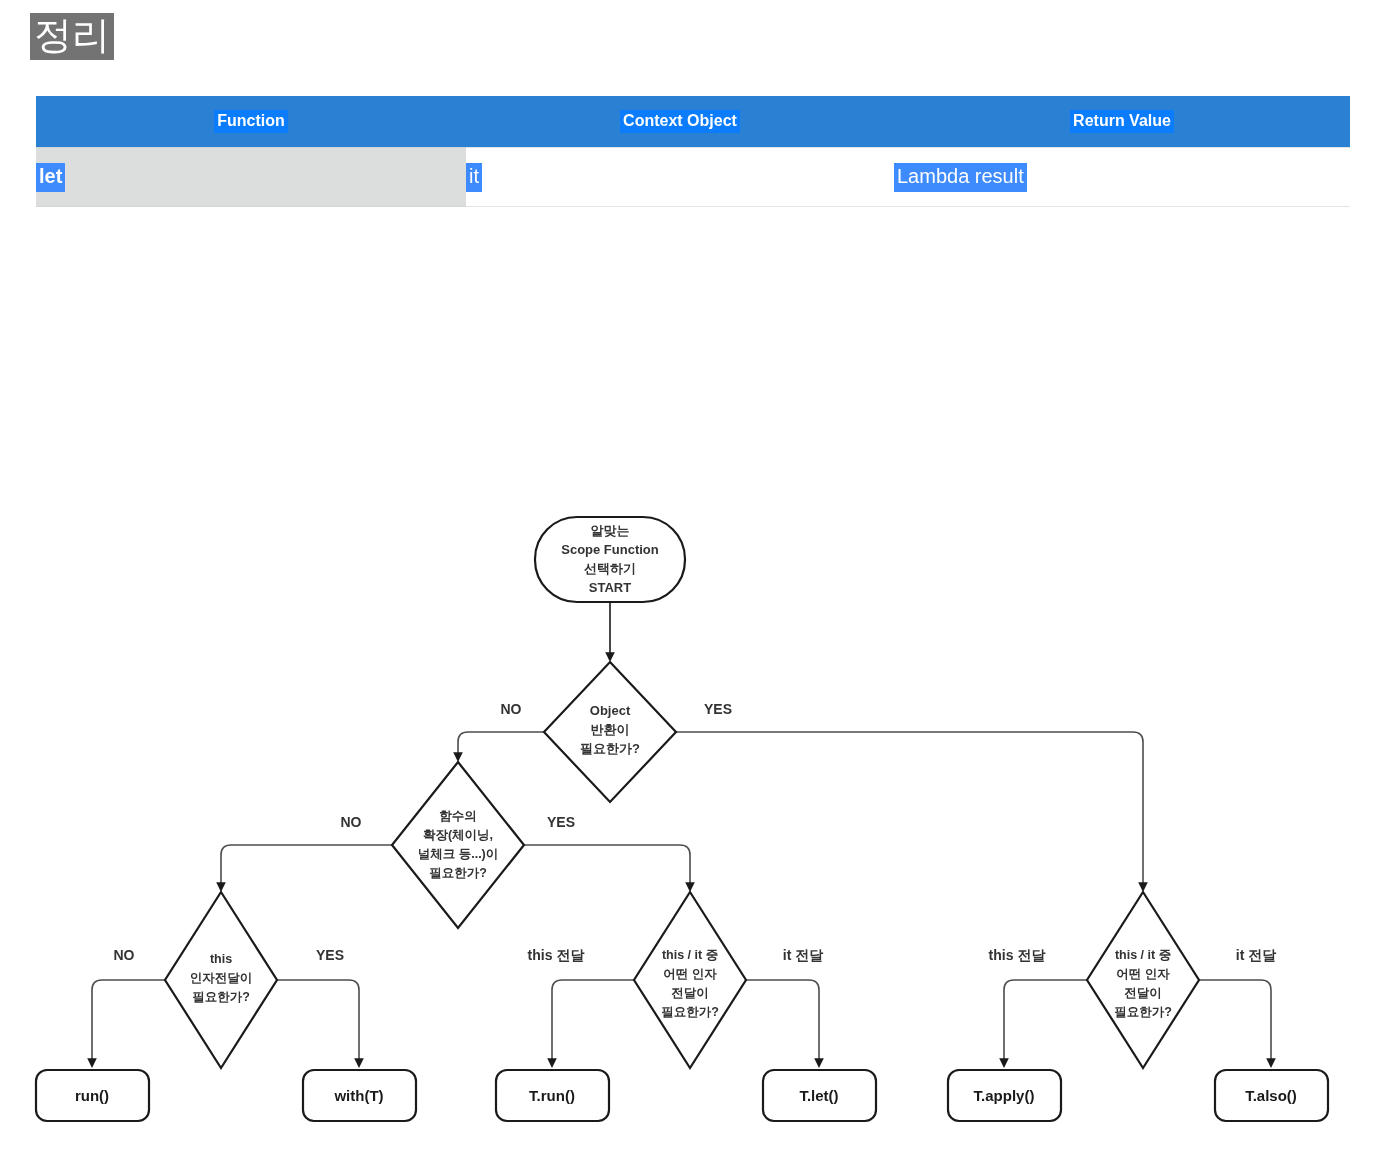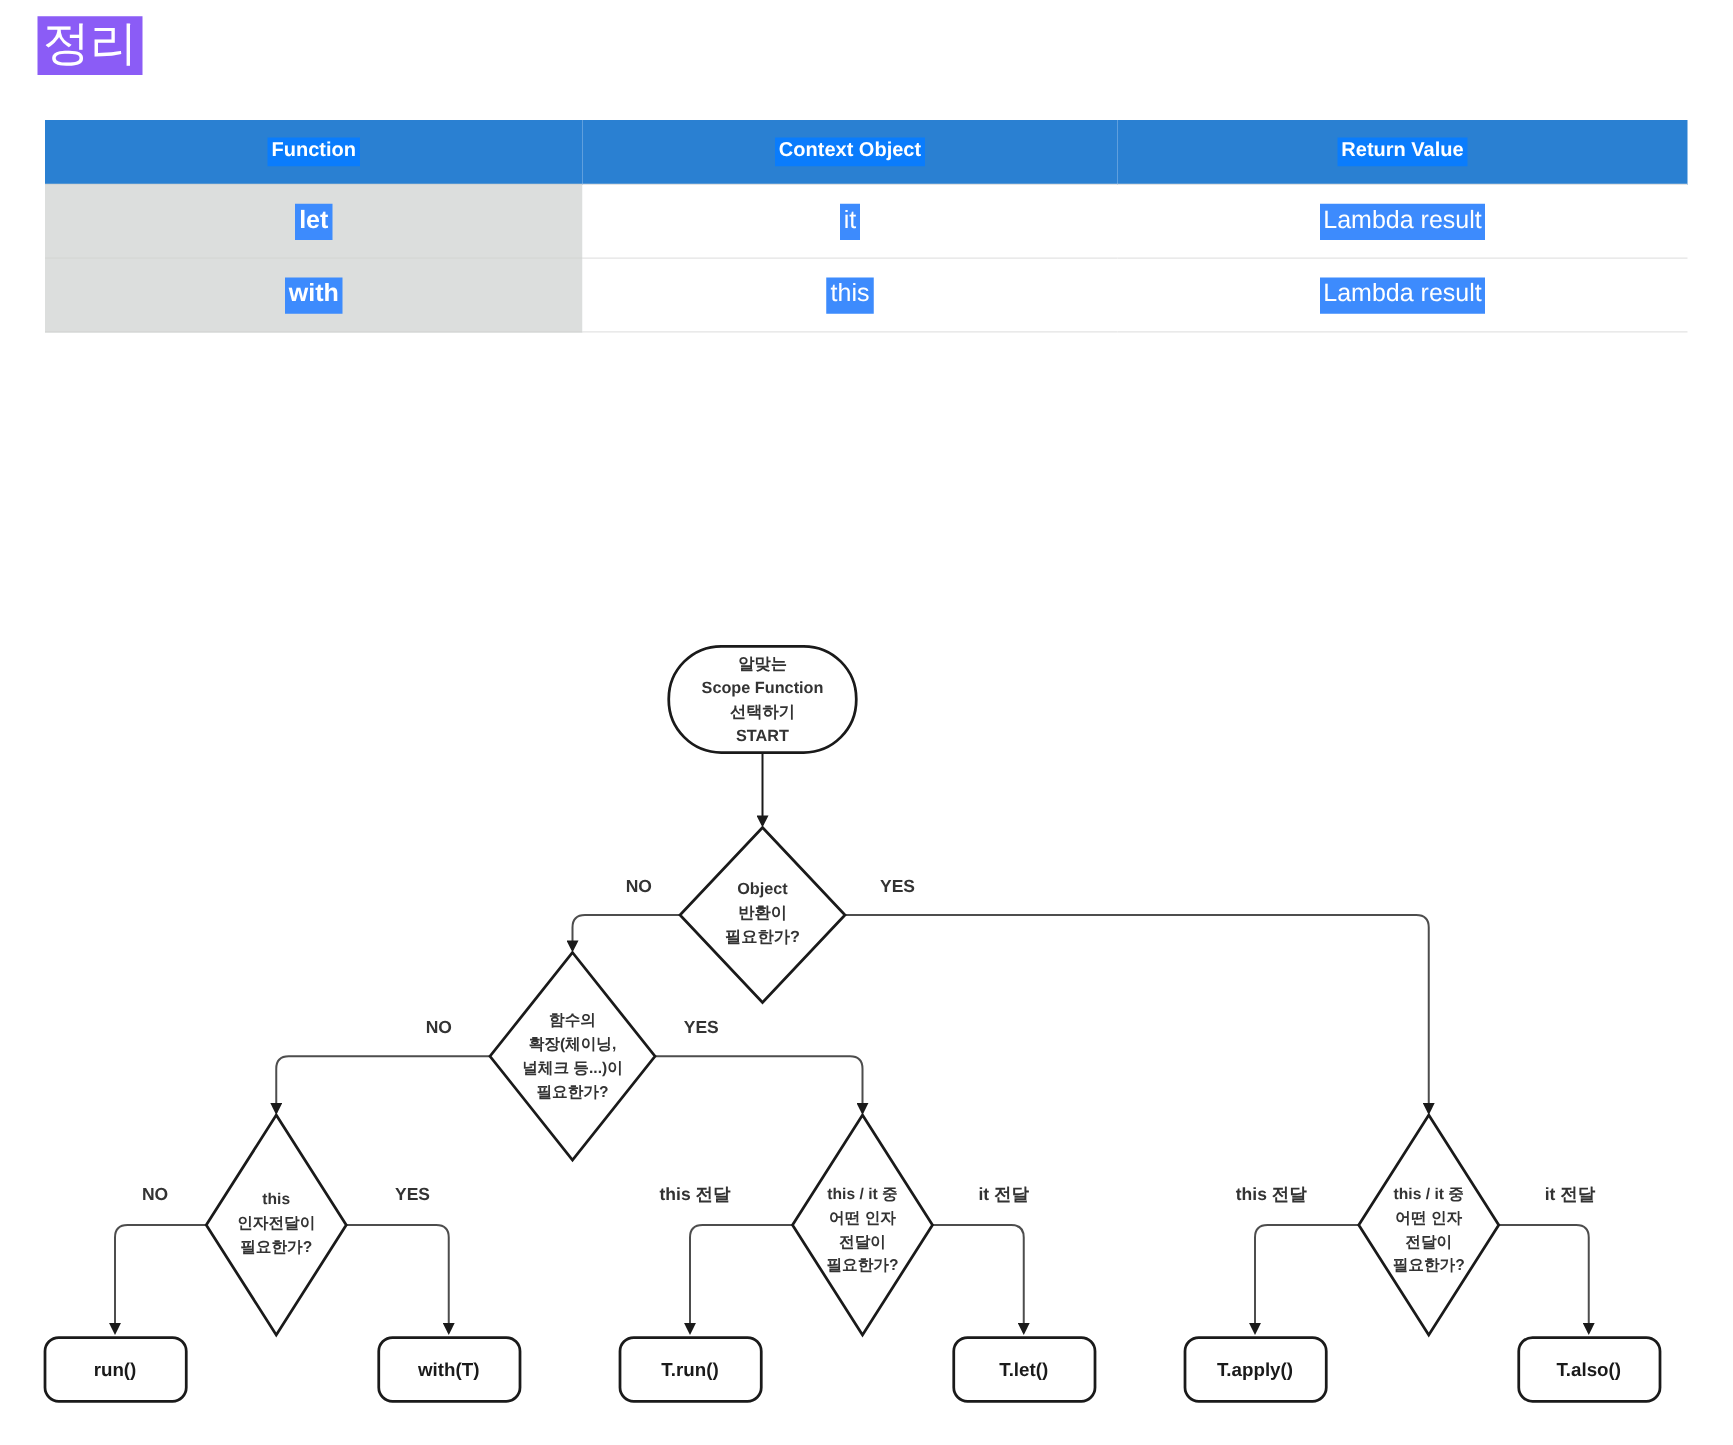"정리" #page-title { background: #8b5cf6 -> #737373 }
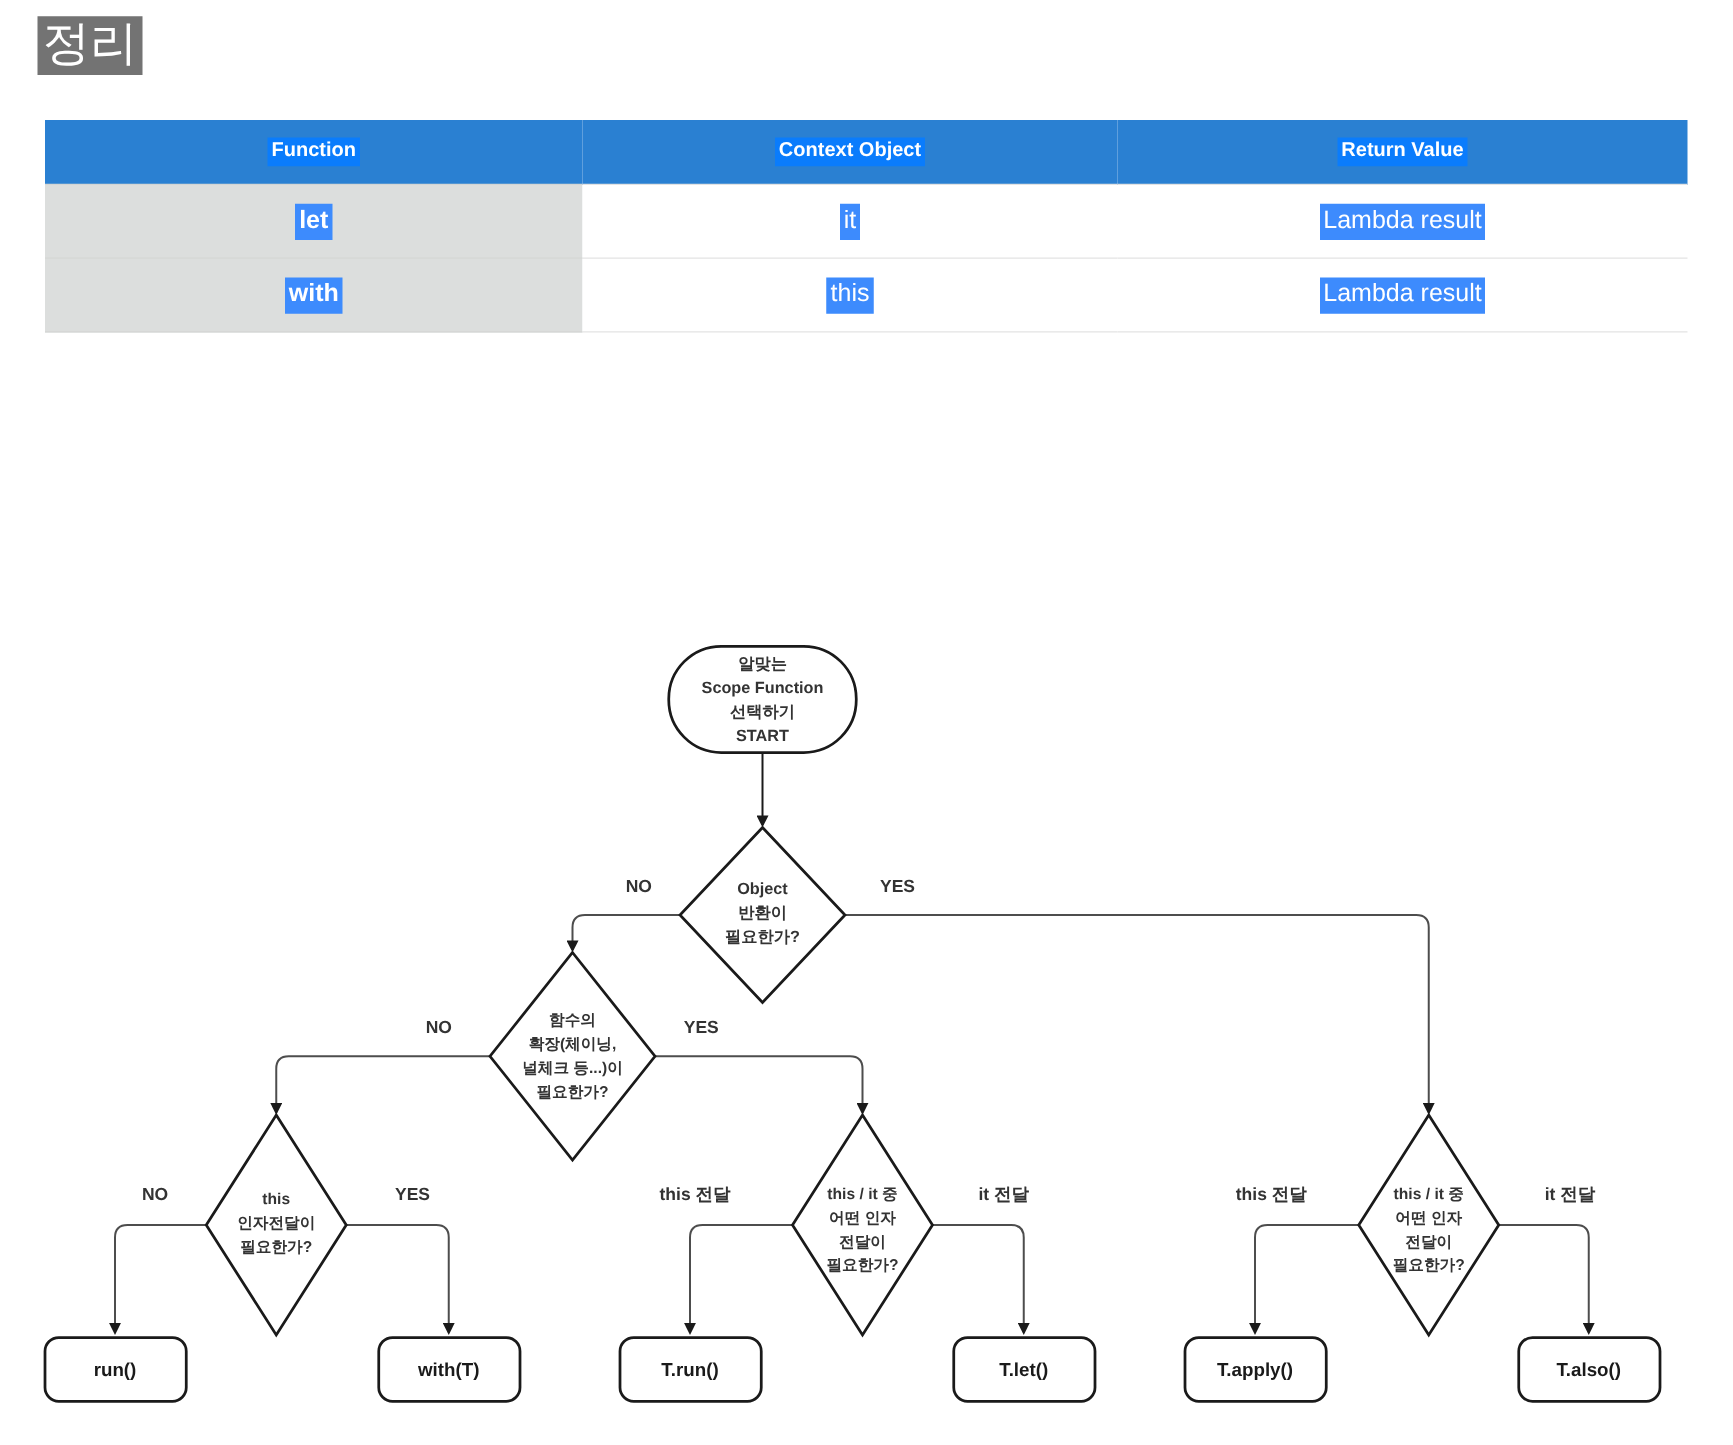"let" #summary-table tbody td { text-align: center -> none }
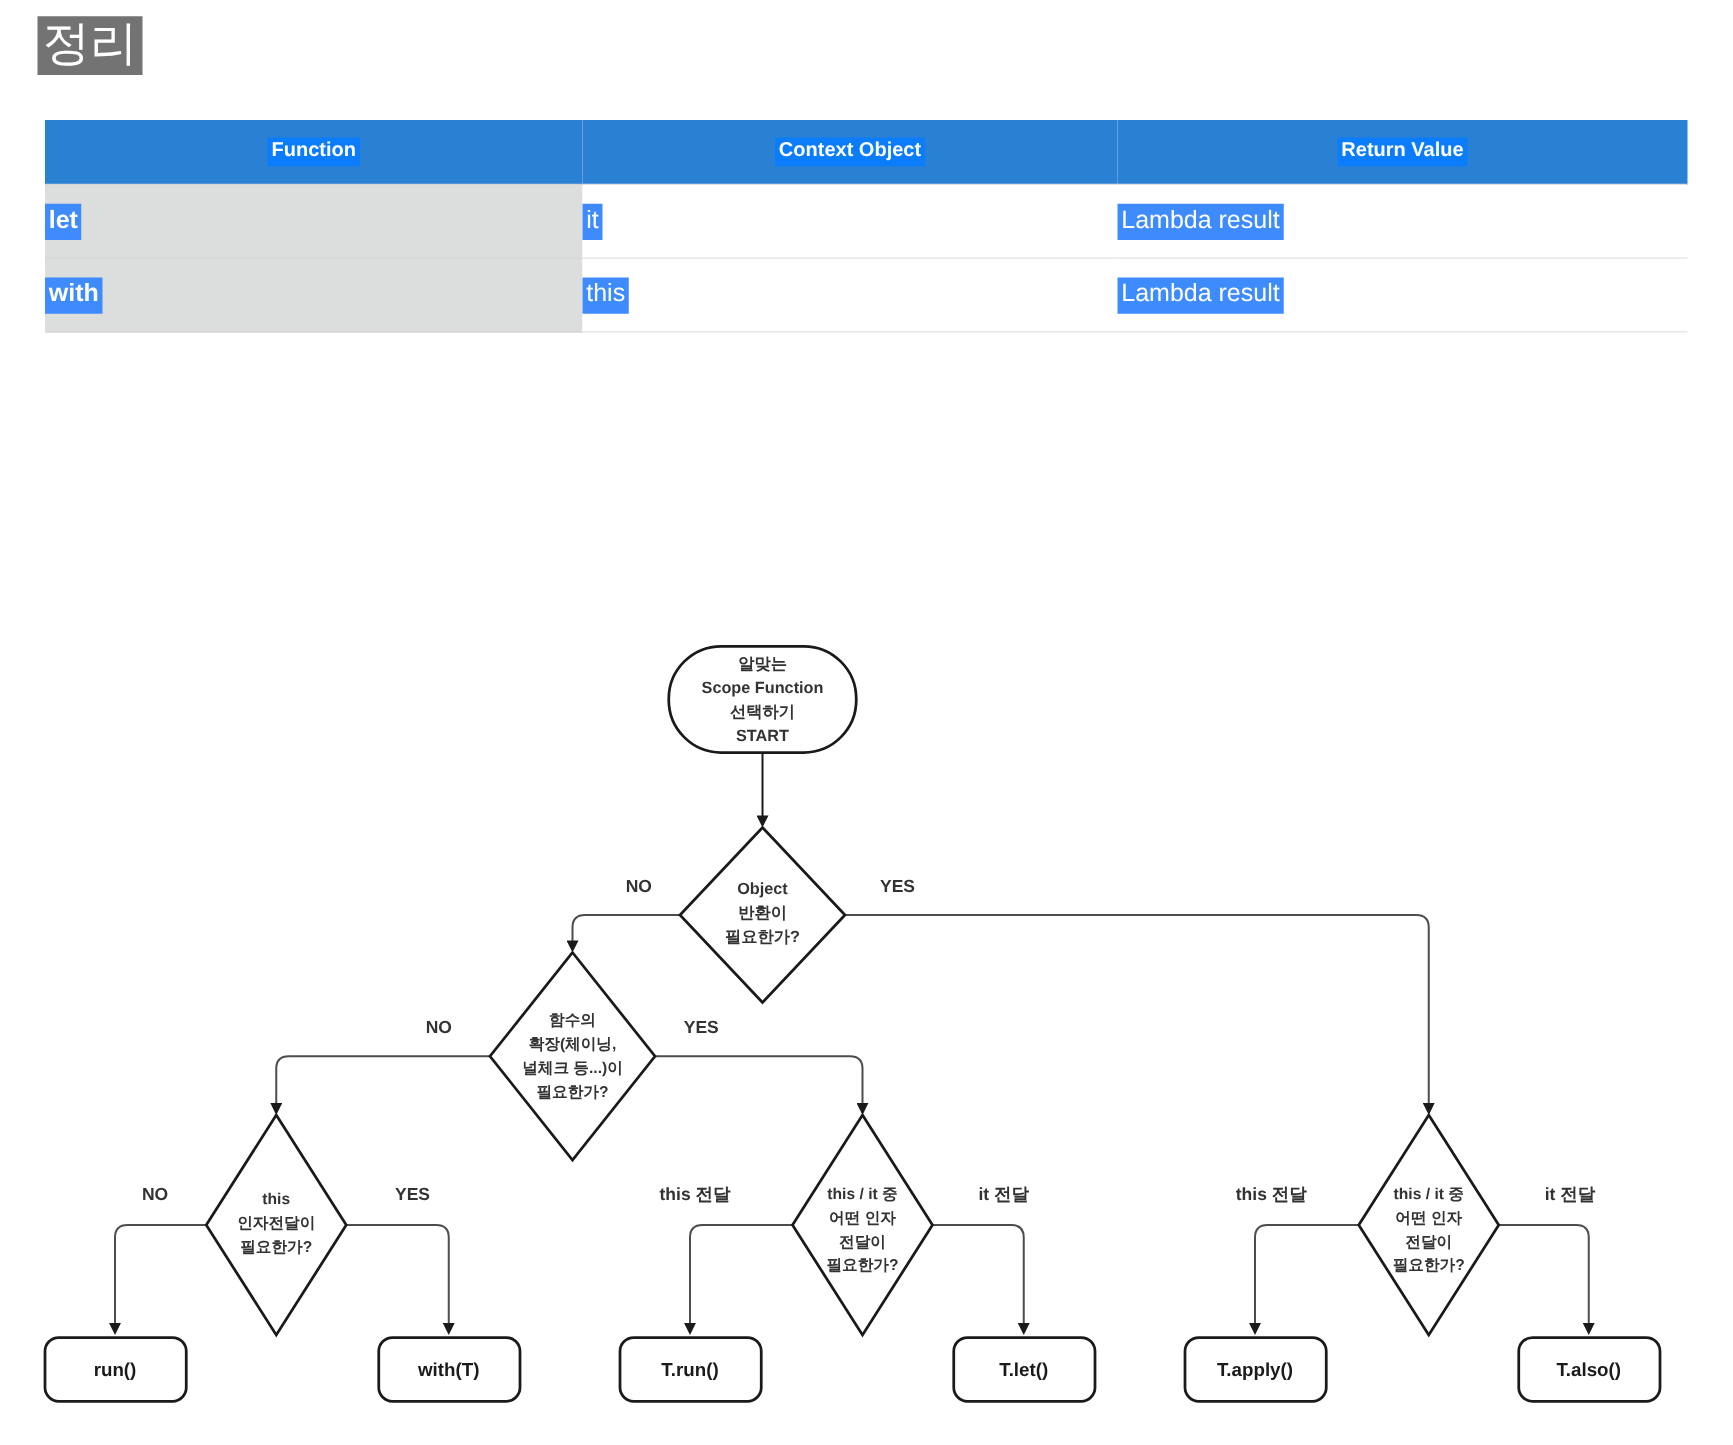"with" tr.odd { html: <tr> <td><span>with</span></td> <td><span>this</span></td> <td><span>Lambda result</span></td> </tr> -> none }
